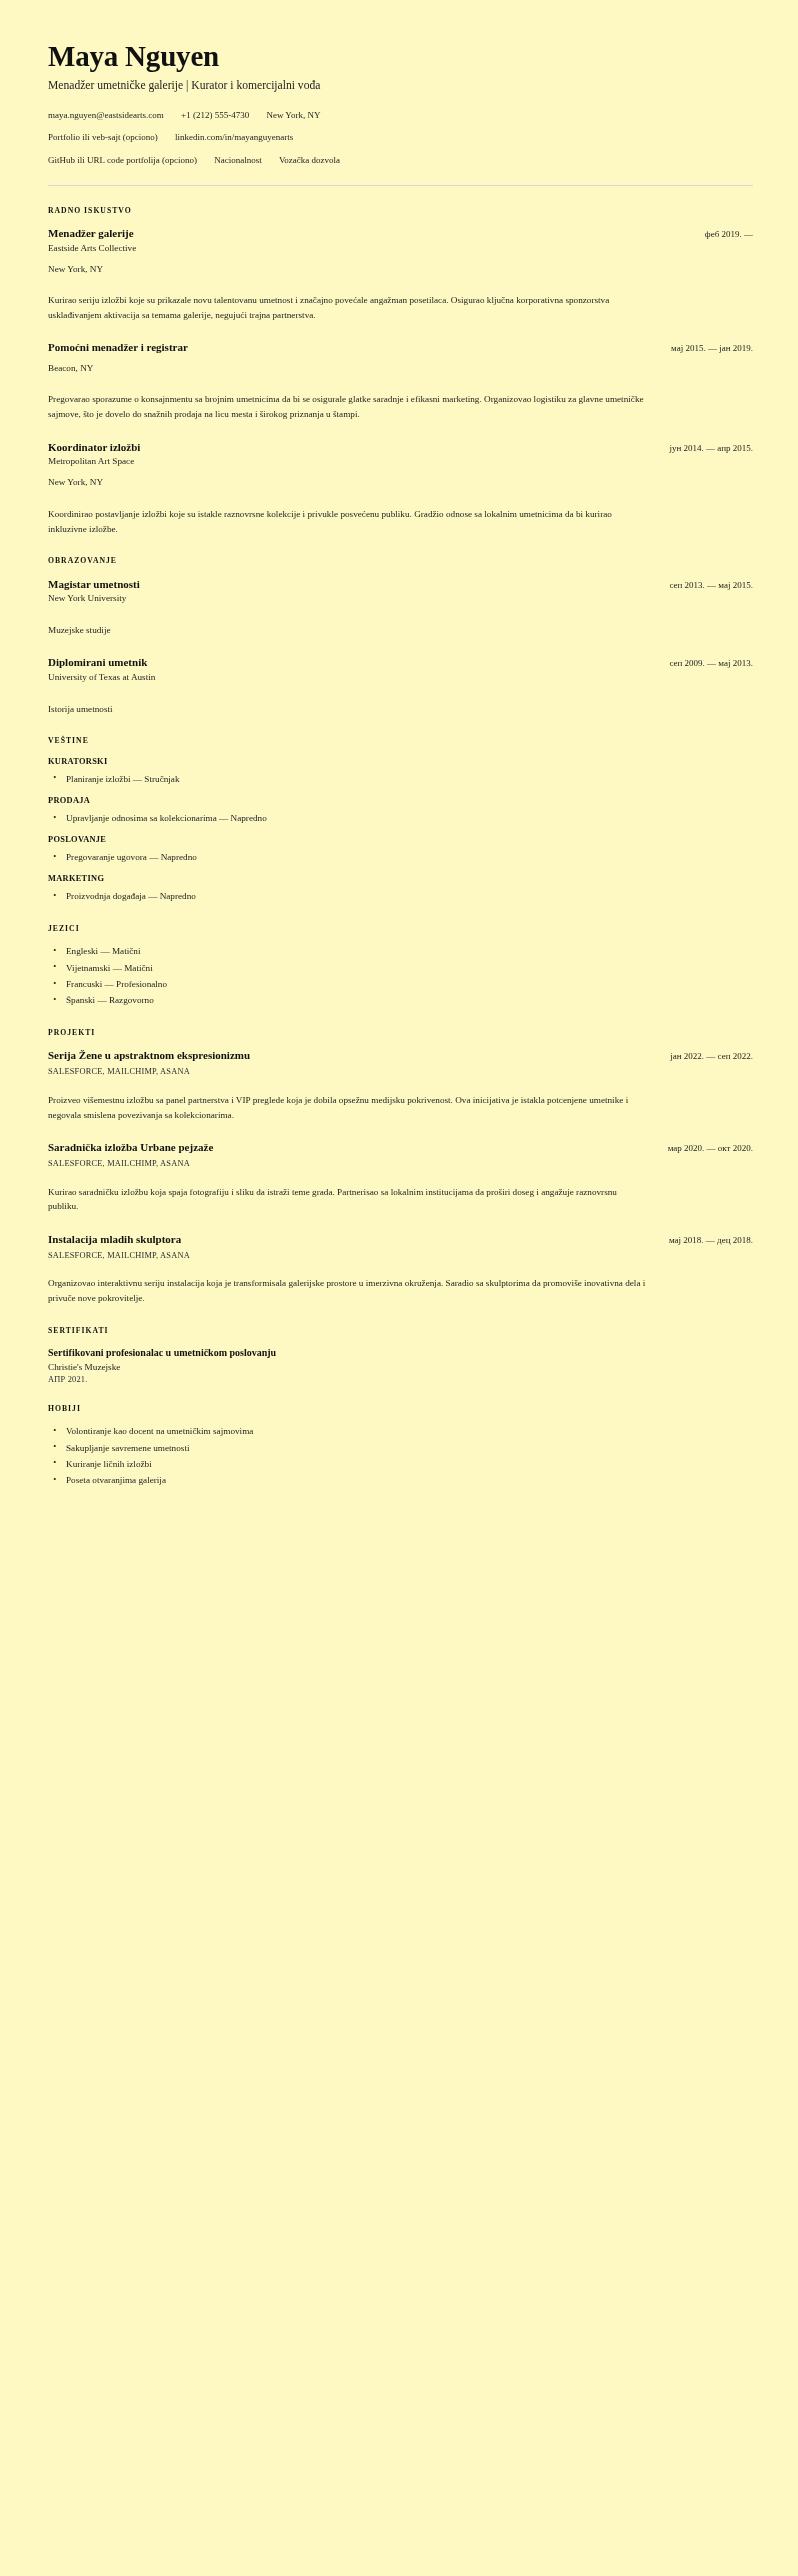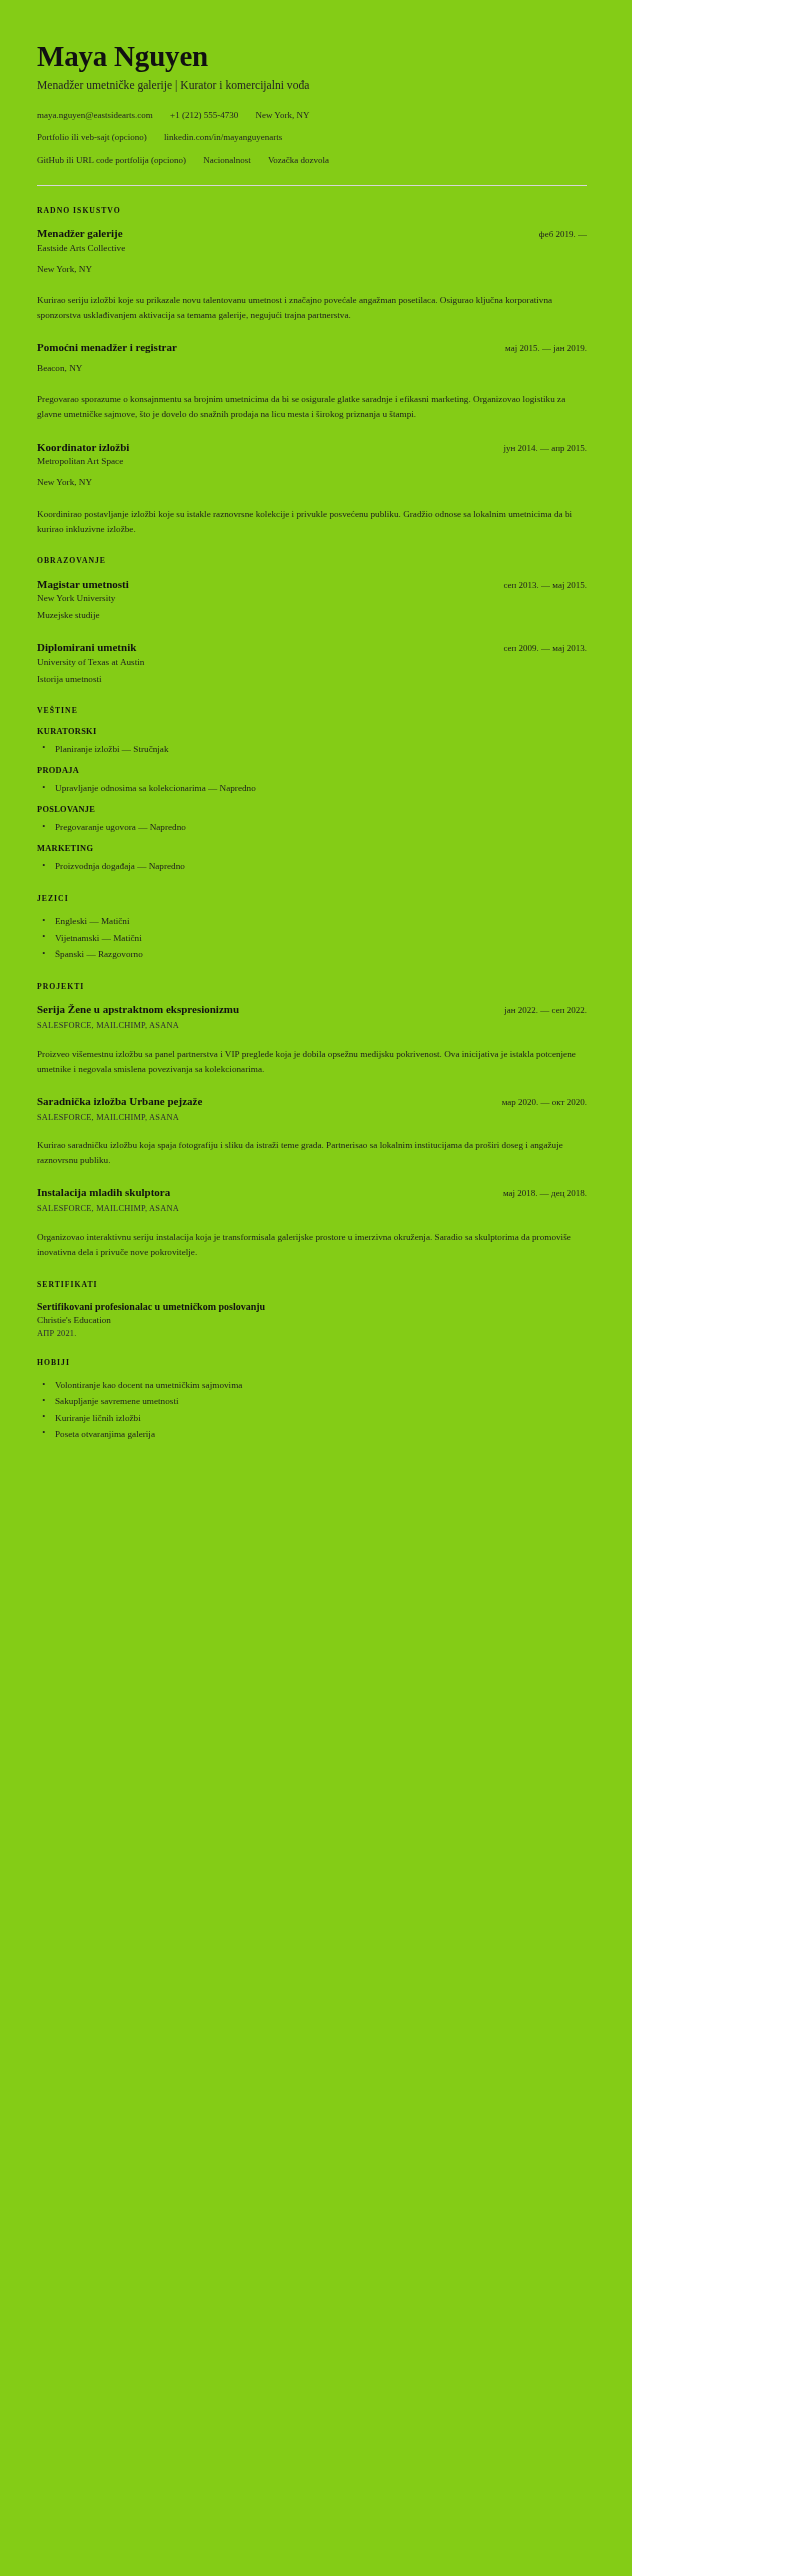"Maya Nguyen" .page { background: #84cc16 -> #fef9c3; padding: 41px 45px 27px 37px -> 41px 45px 27px 48px; width: 632px -> 798px }
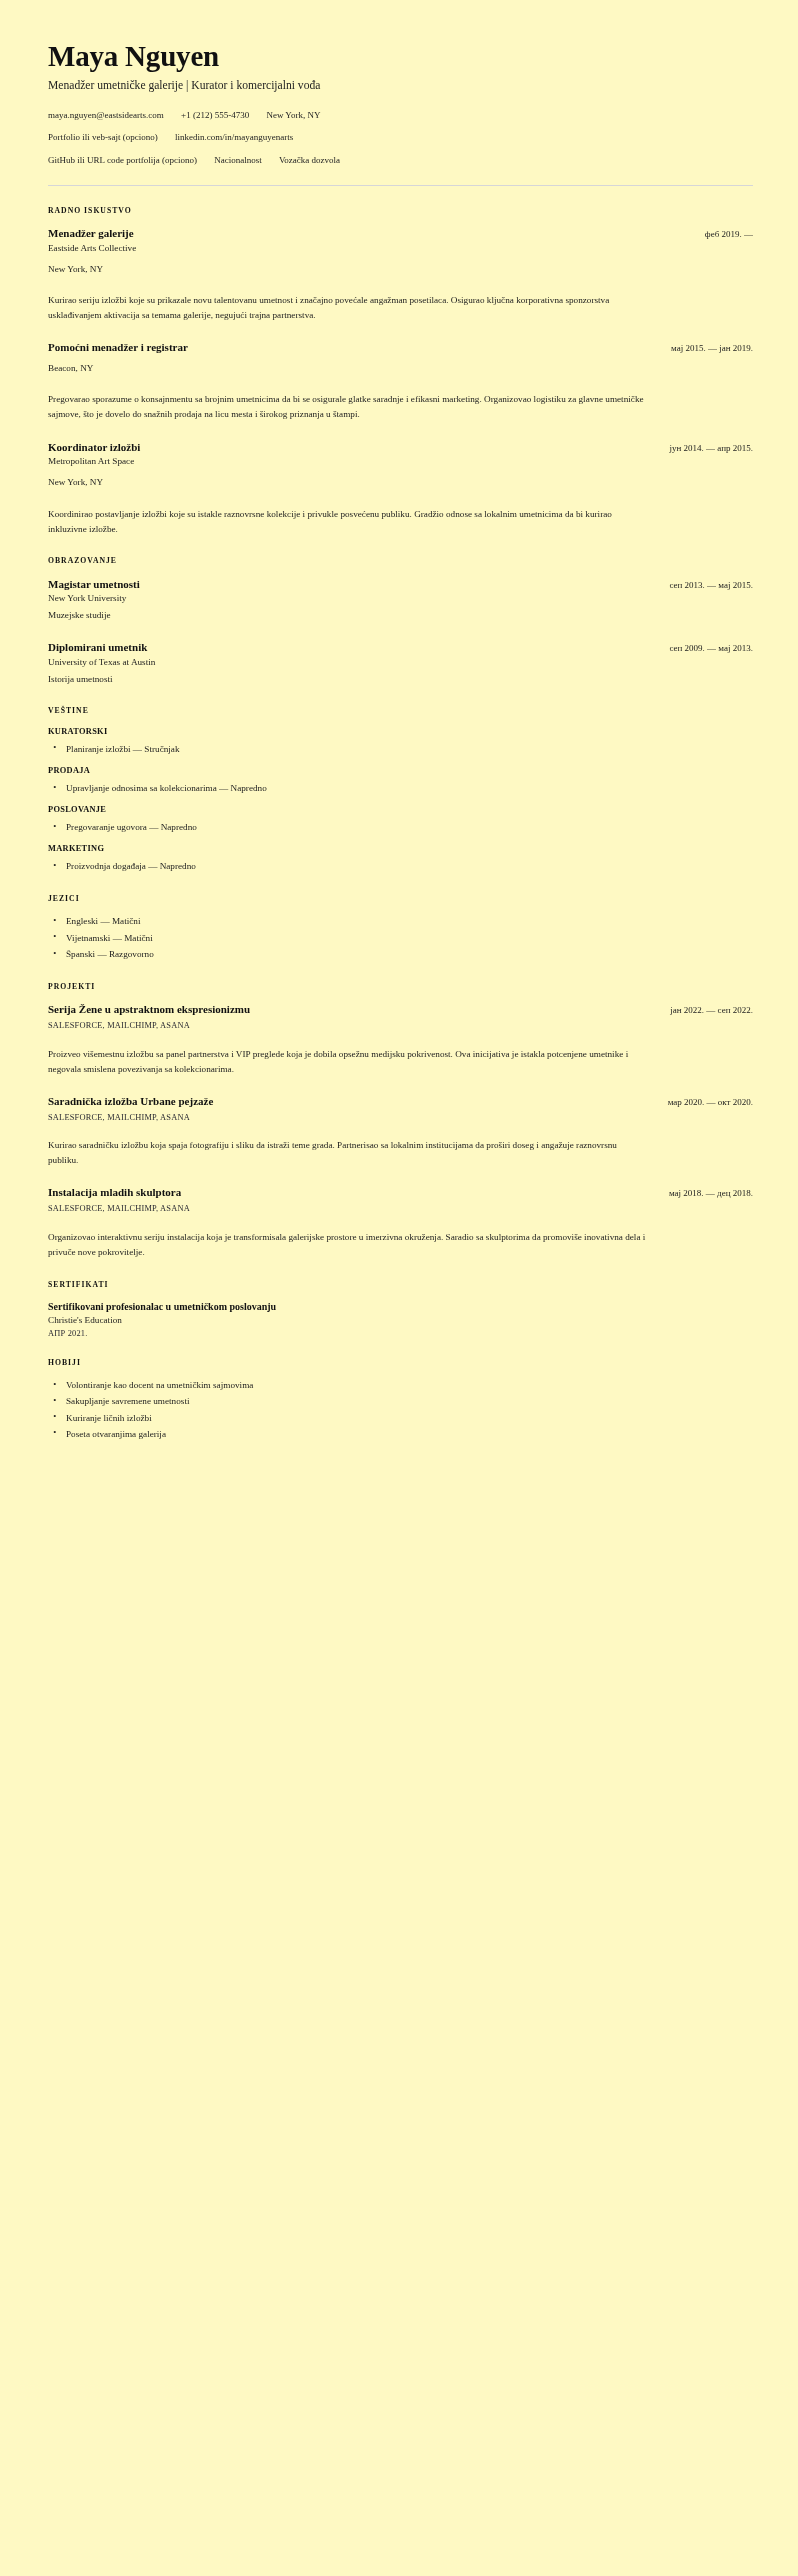"Muzejske studije" .entry-sub { margin-top: 3px -> 18px }
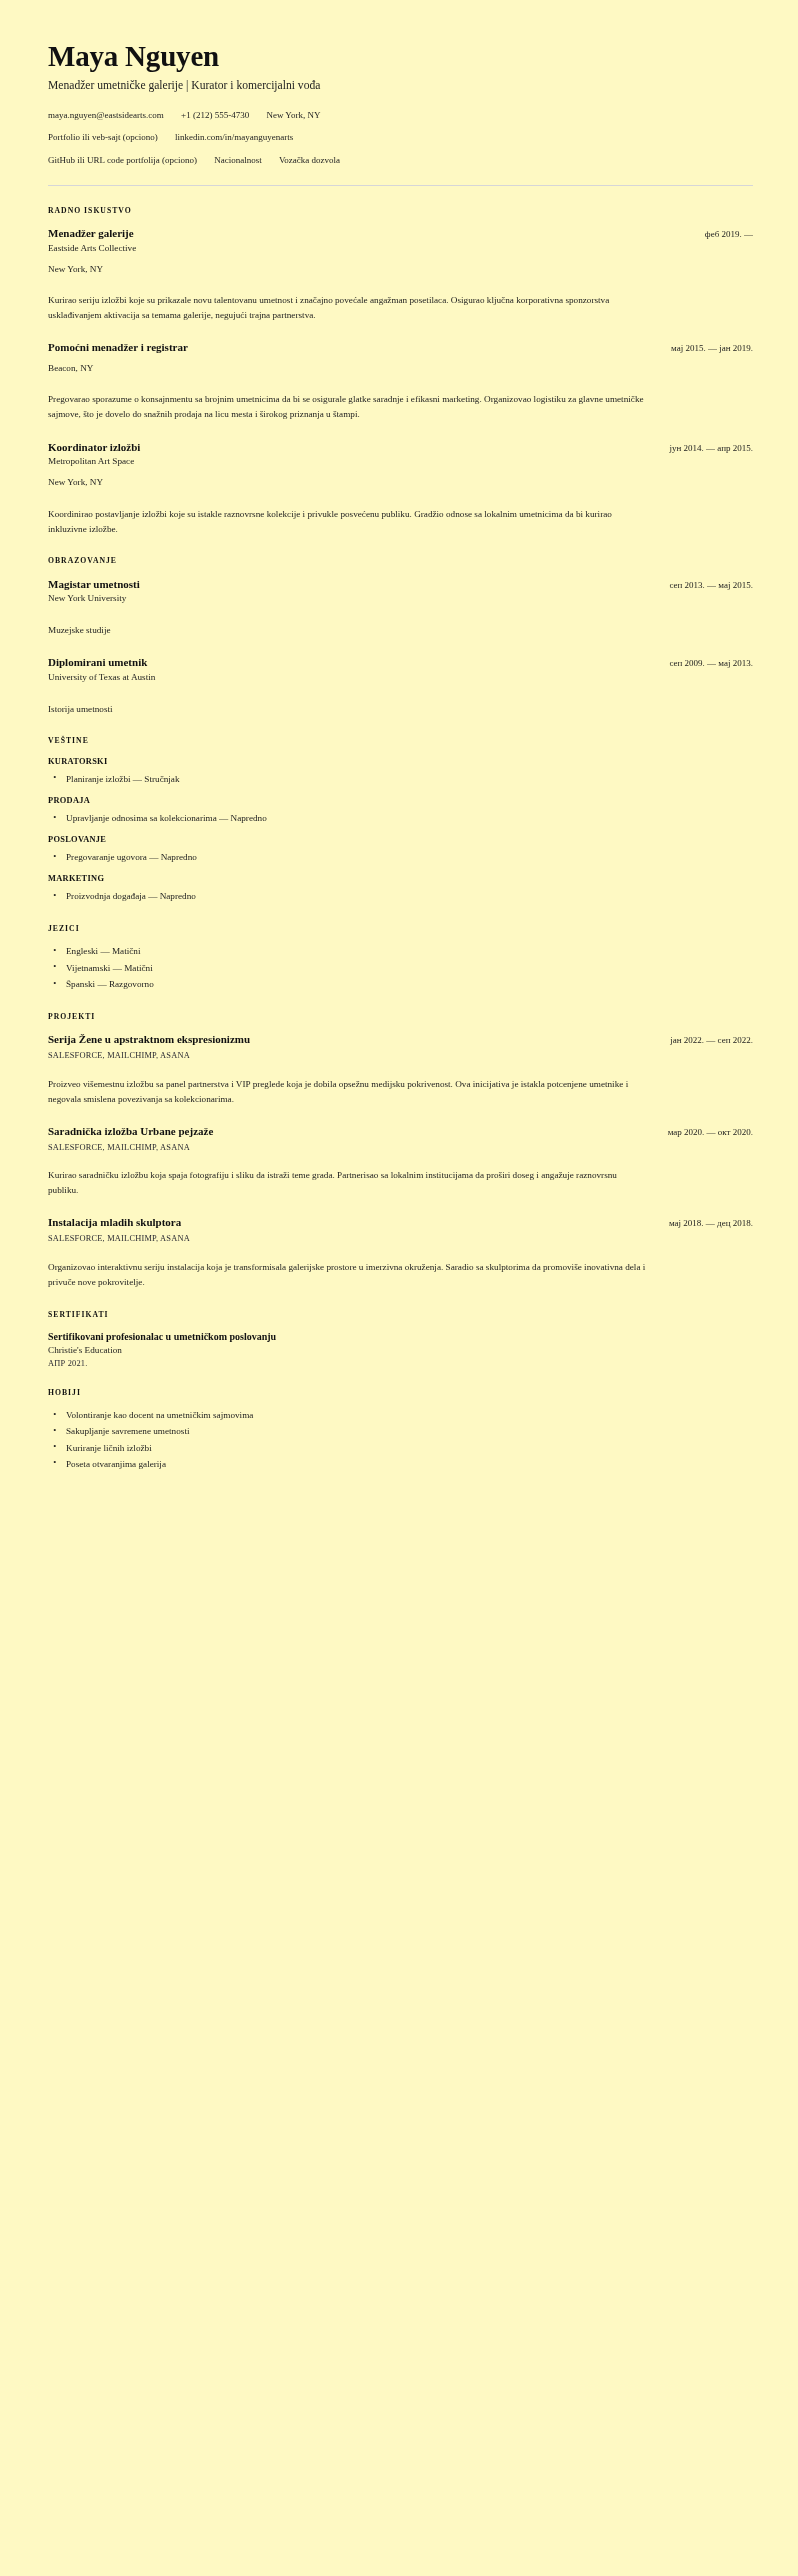"Francuski — Profesionalno" li { html: none -> <li>Francuski — Profesionalno</li> }
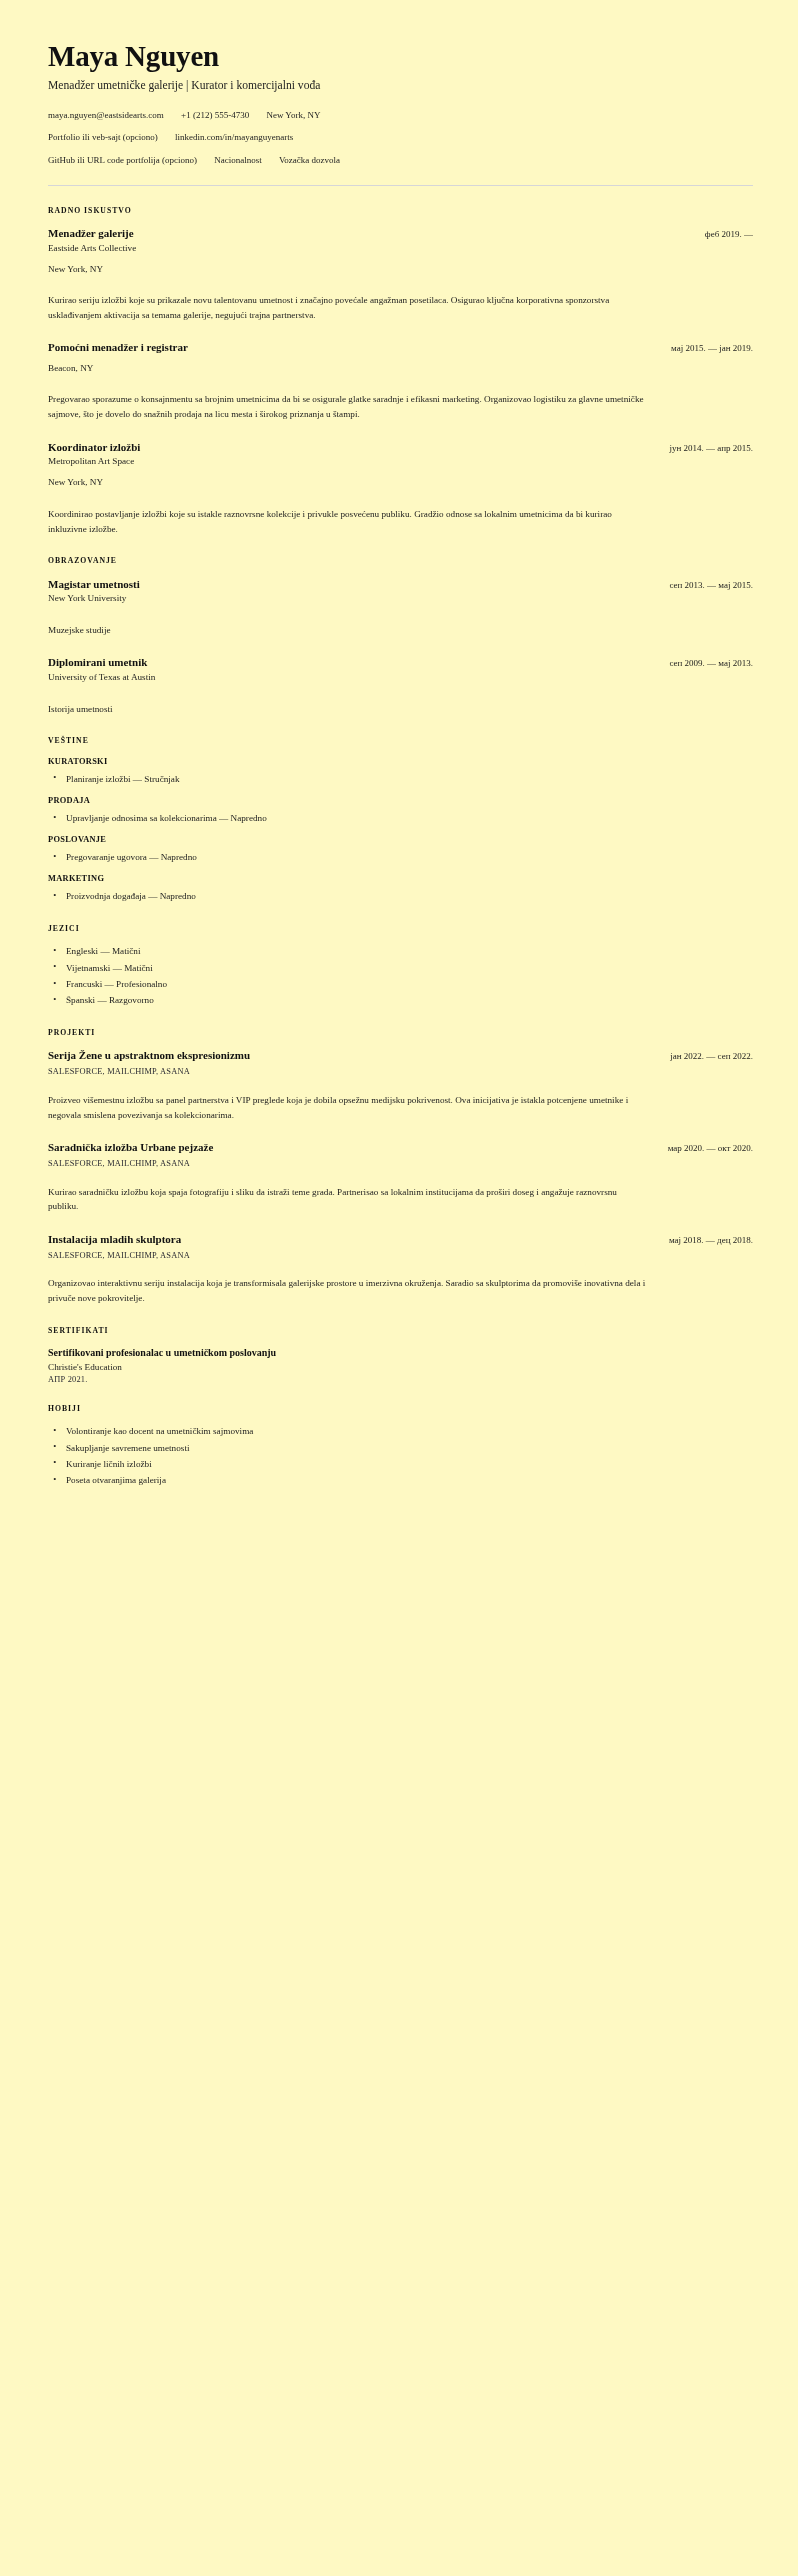"Christie's Education" div.cert-issuer { text: Education -> Muzejske }
